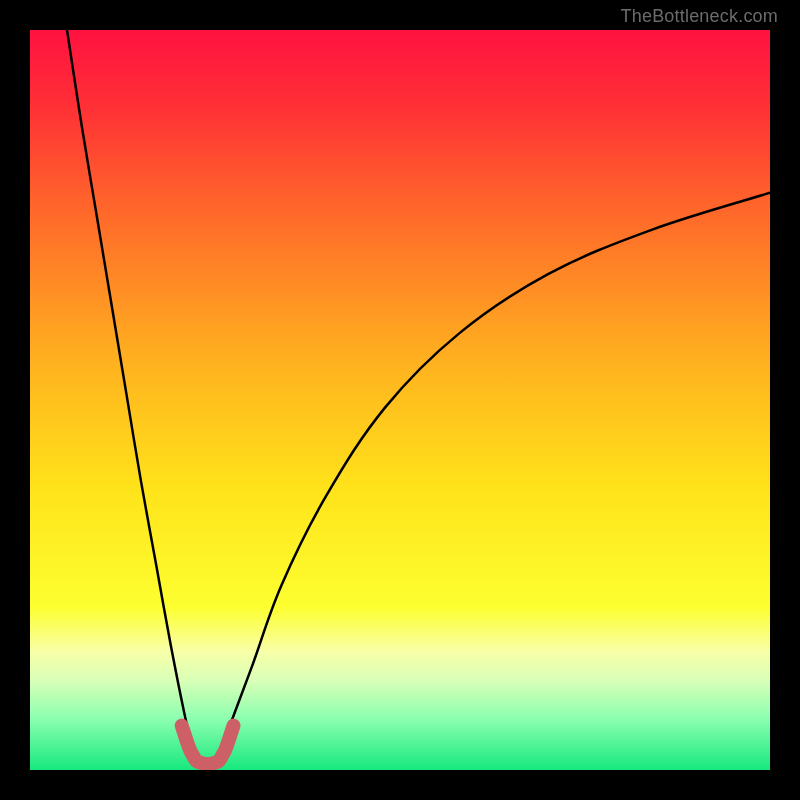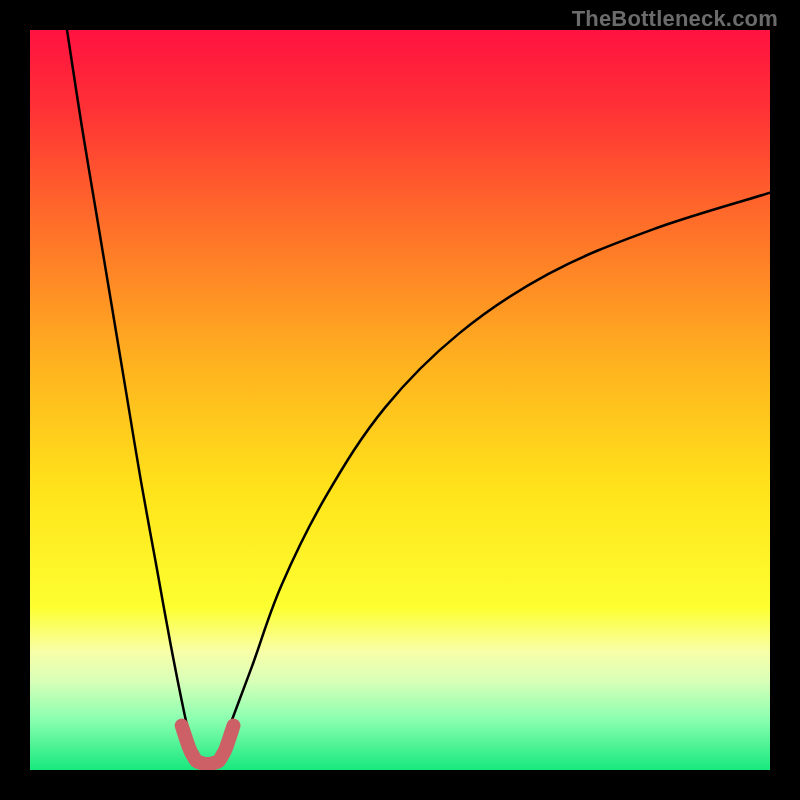"TheBottleneck.com" .watermark { font-size: 22px -> 18px; font-weight: 700 -> 400 }
